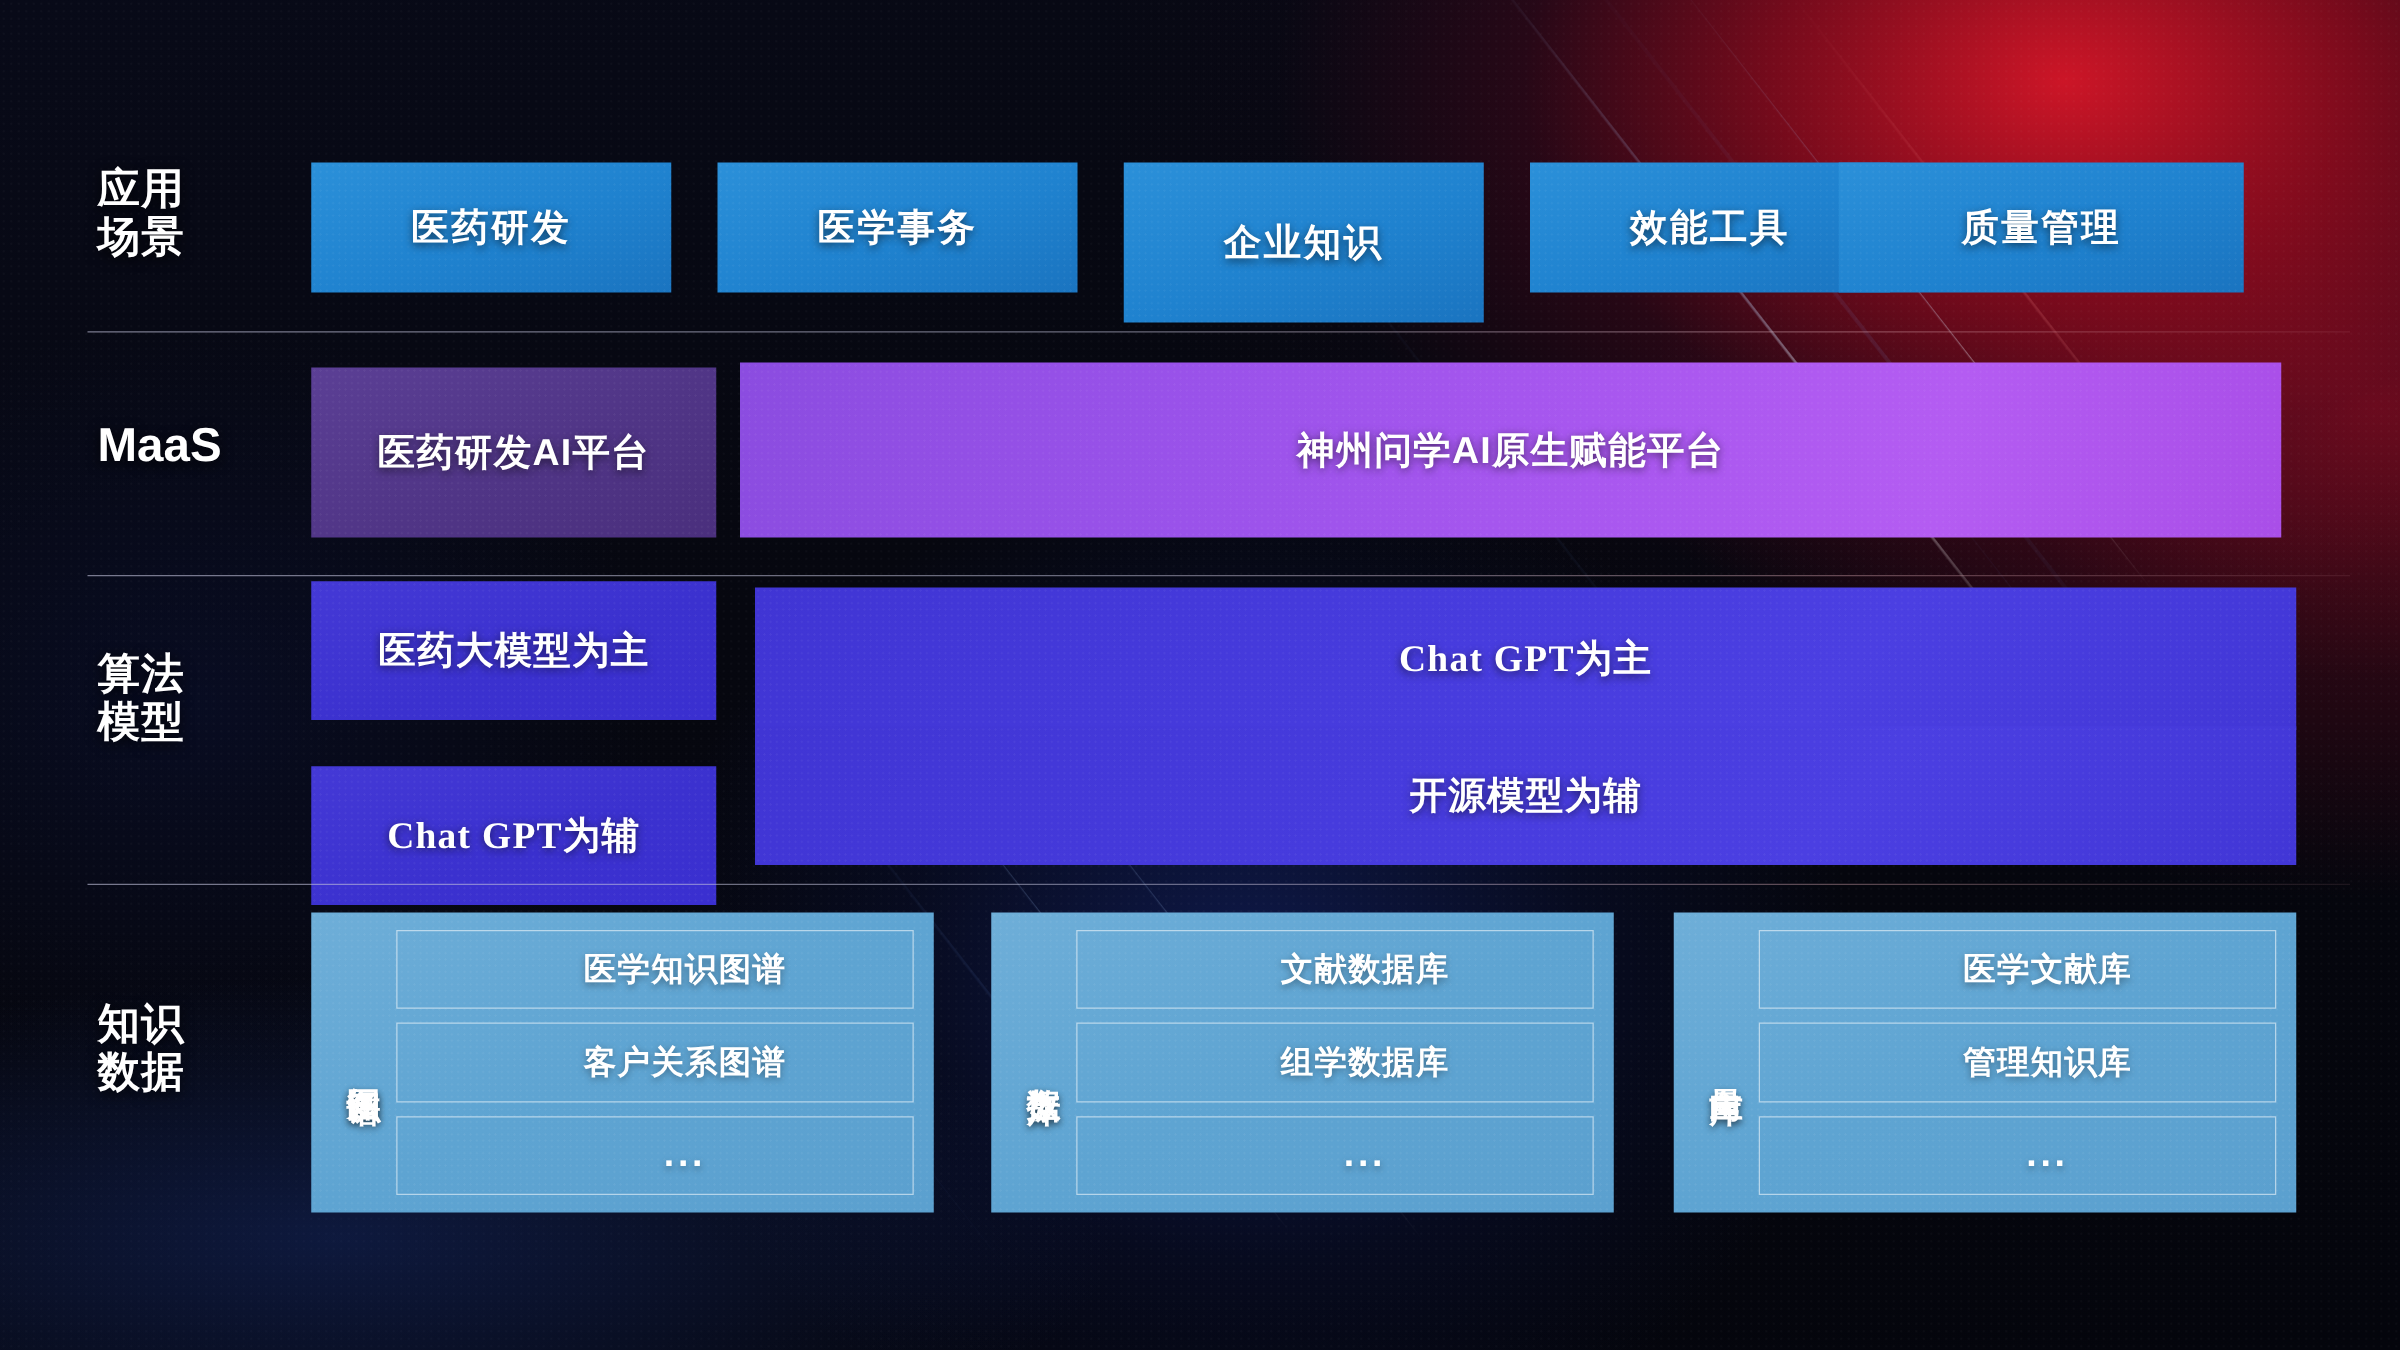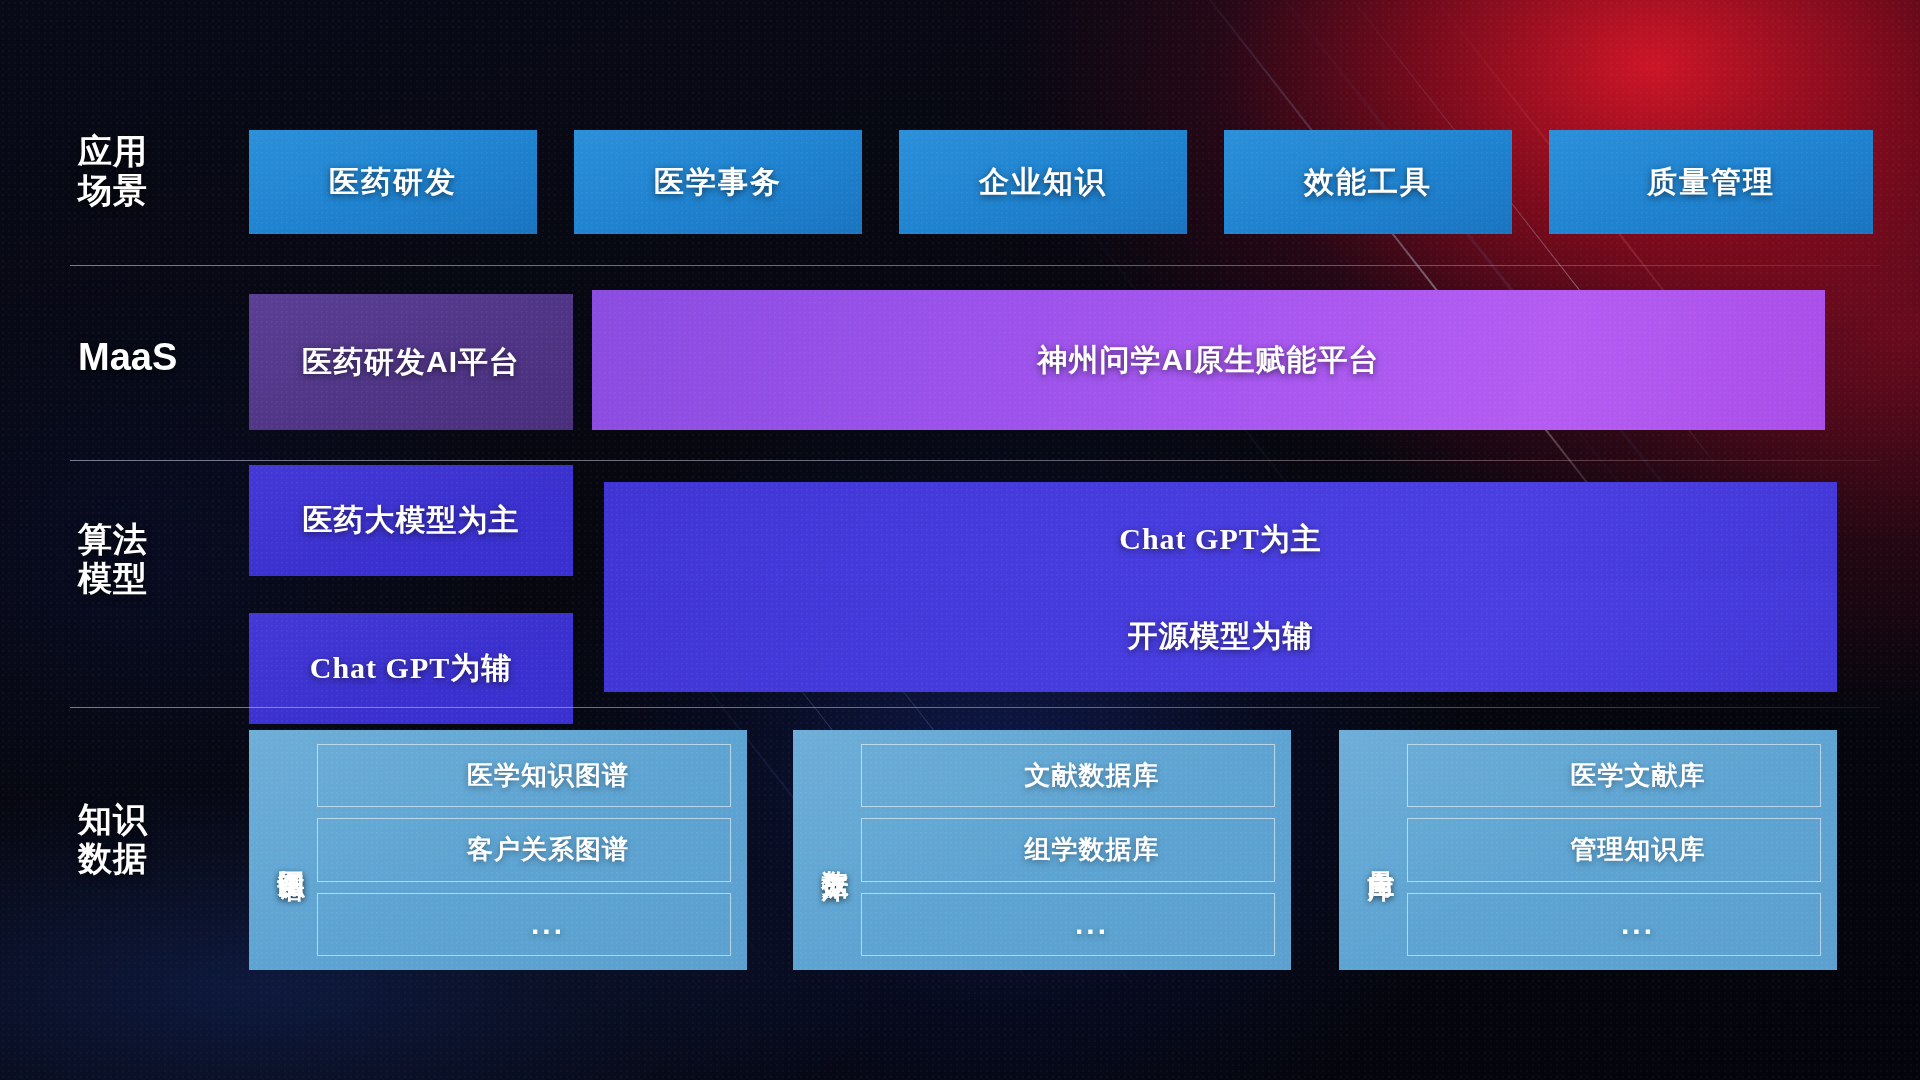"企业知识" div.box { height: 104px -> 128px }
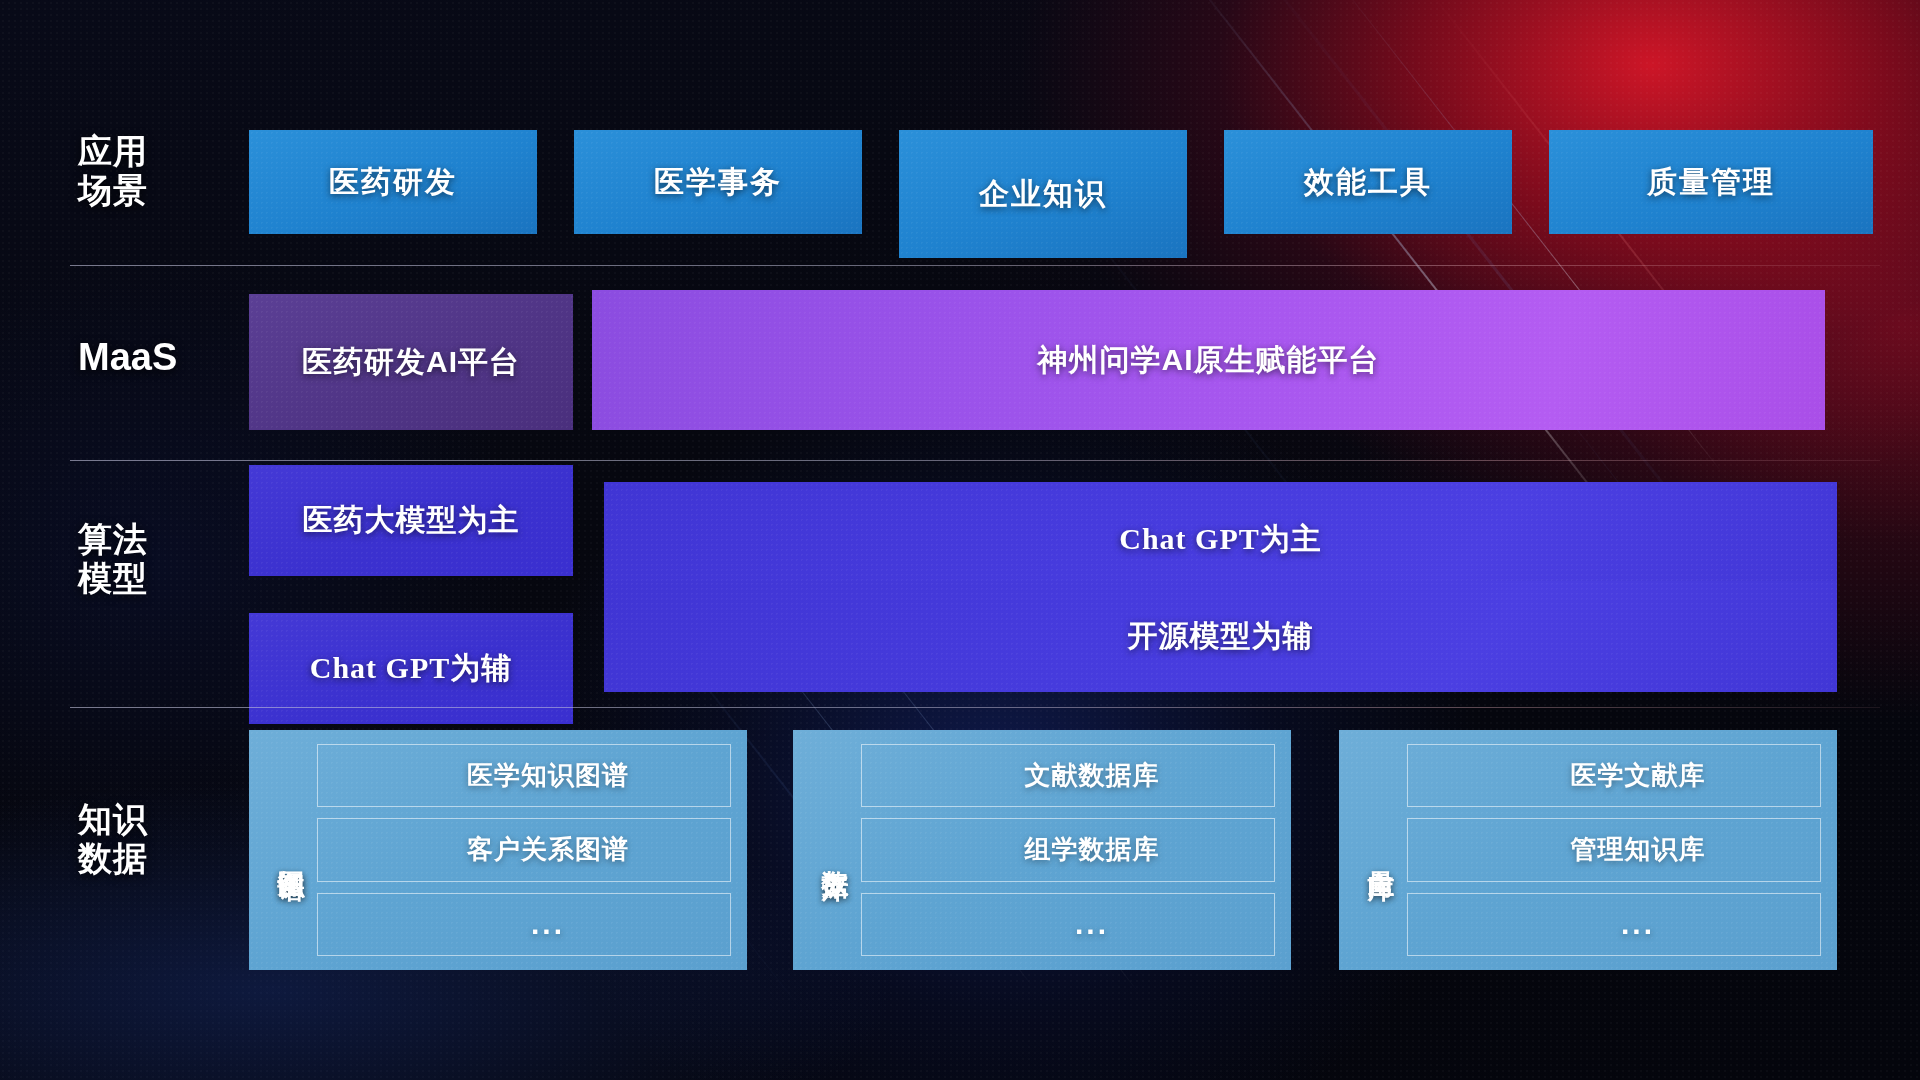"质量管理" div.box { left: 1549px -> 1471px }
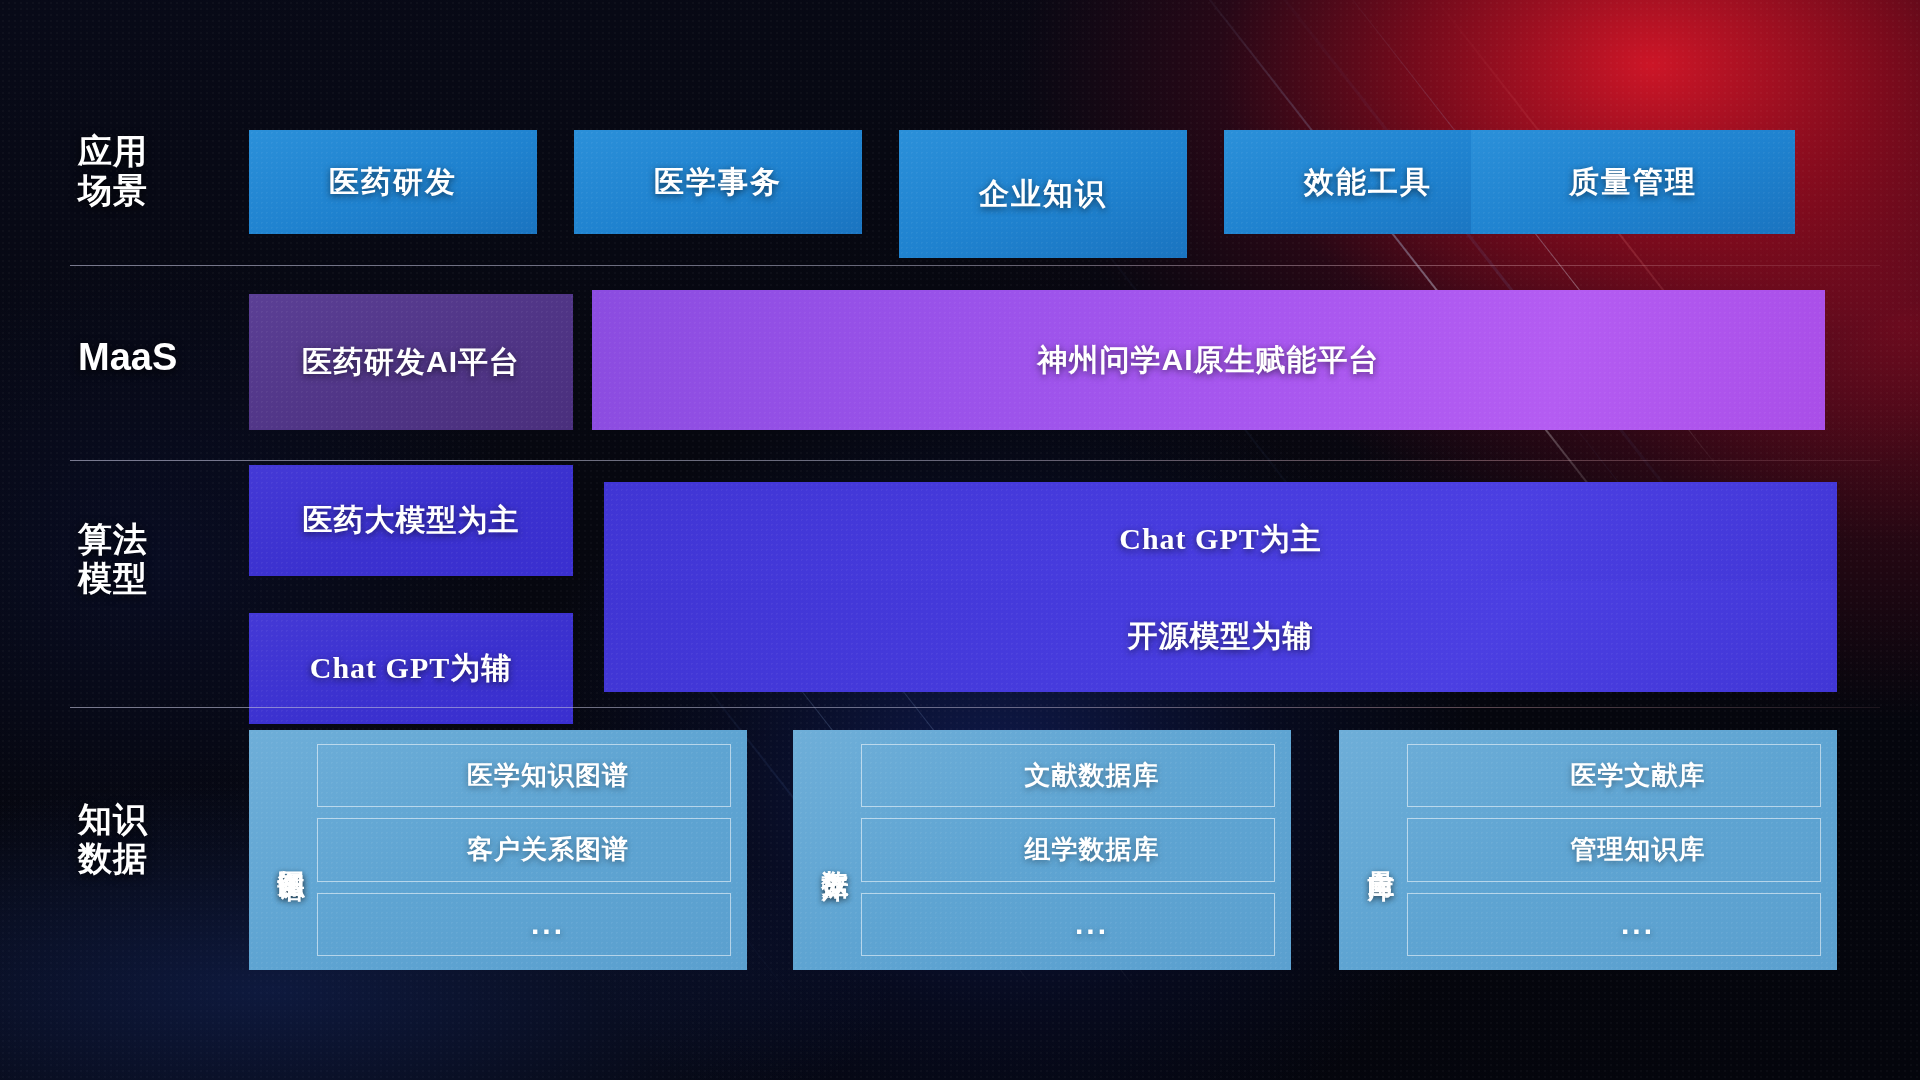"Chat GPT为主" div.box { top: 482px -> 470px }
